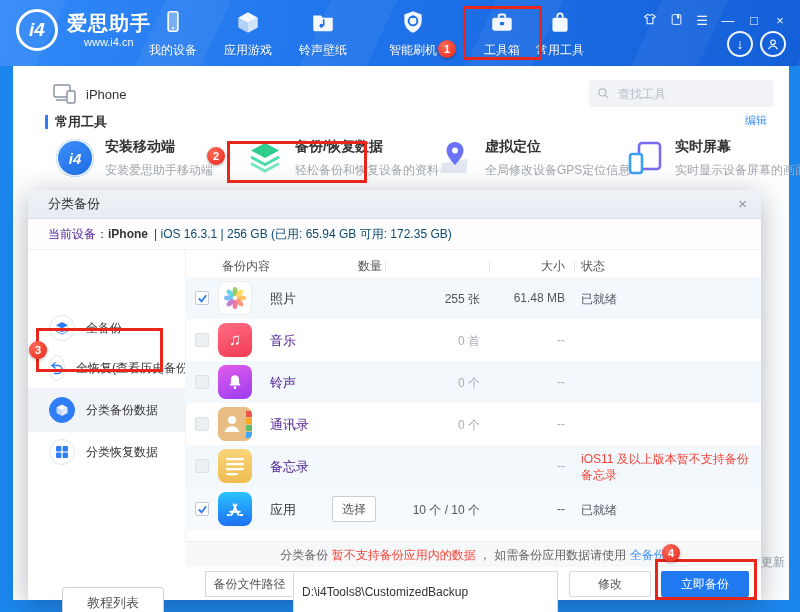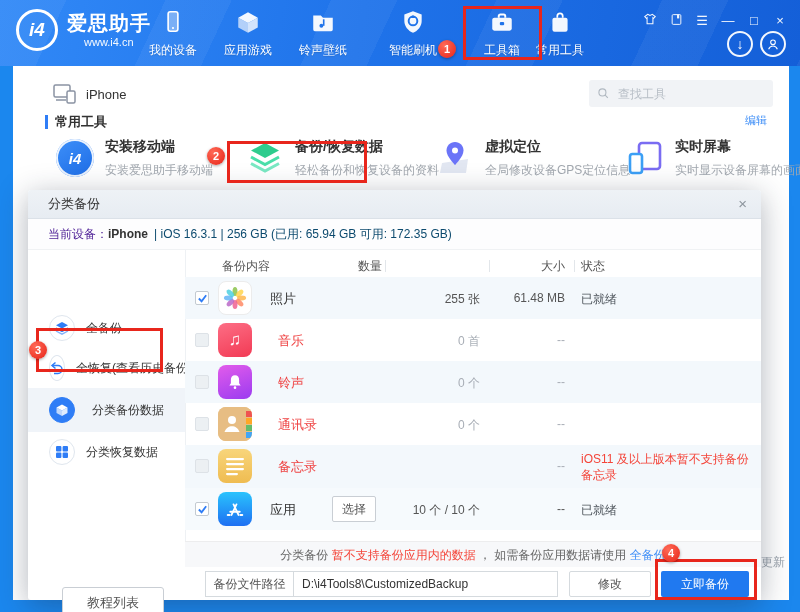"音乐" .t-row.dim .r-name { color: #ef4444 -> #4c1d95; margin-left: 8px -> none }
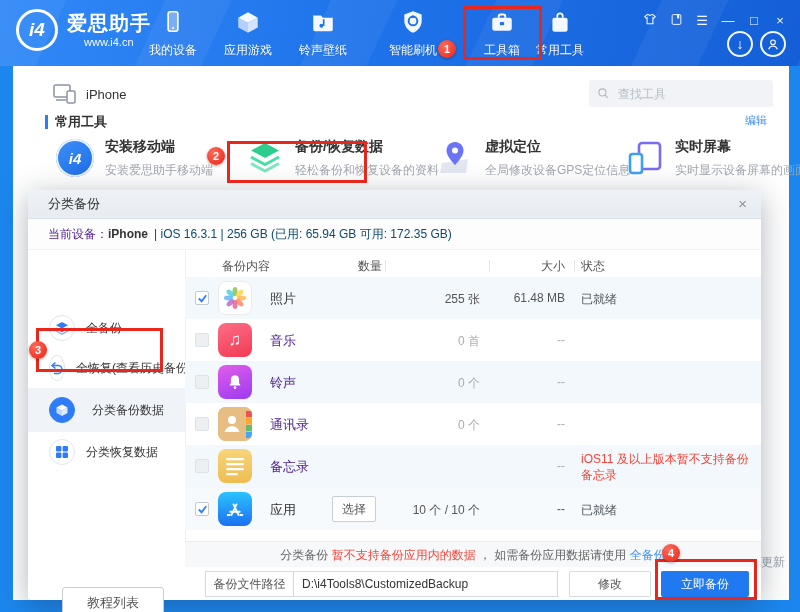"分类备份数据" div.s-item { gap: 6px -> none }
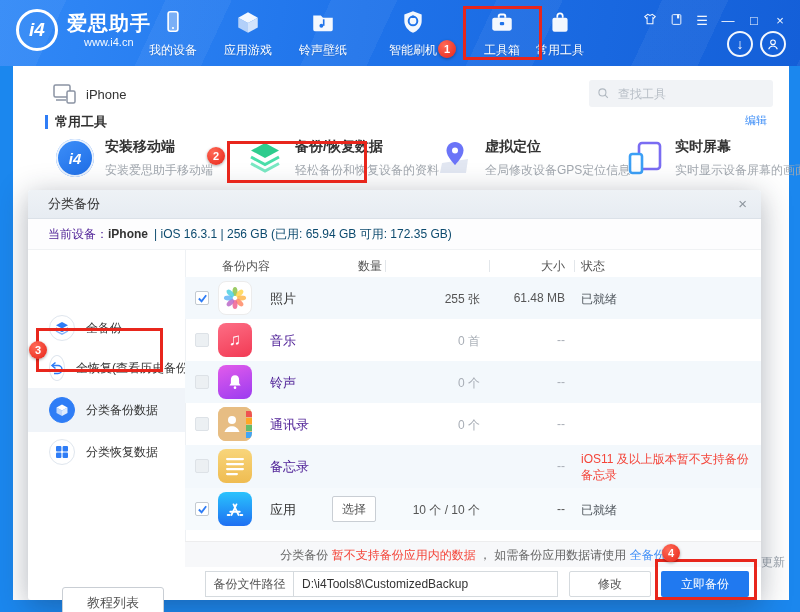"D:\i4Tools8\CustomizedBackup" .path-input { height: 26px -> 42px }
